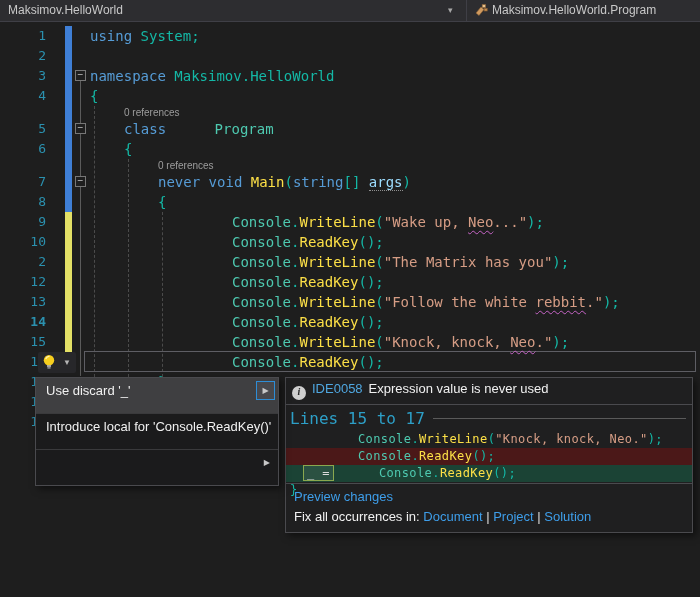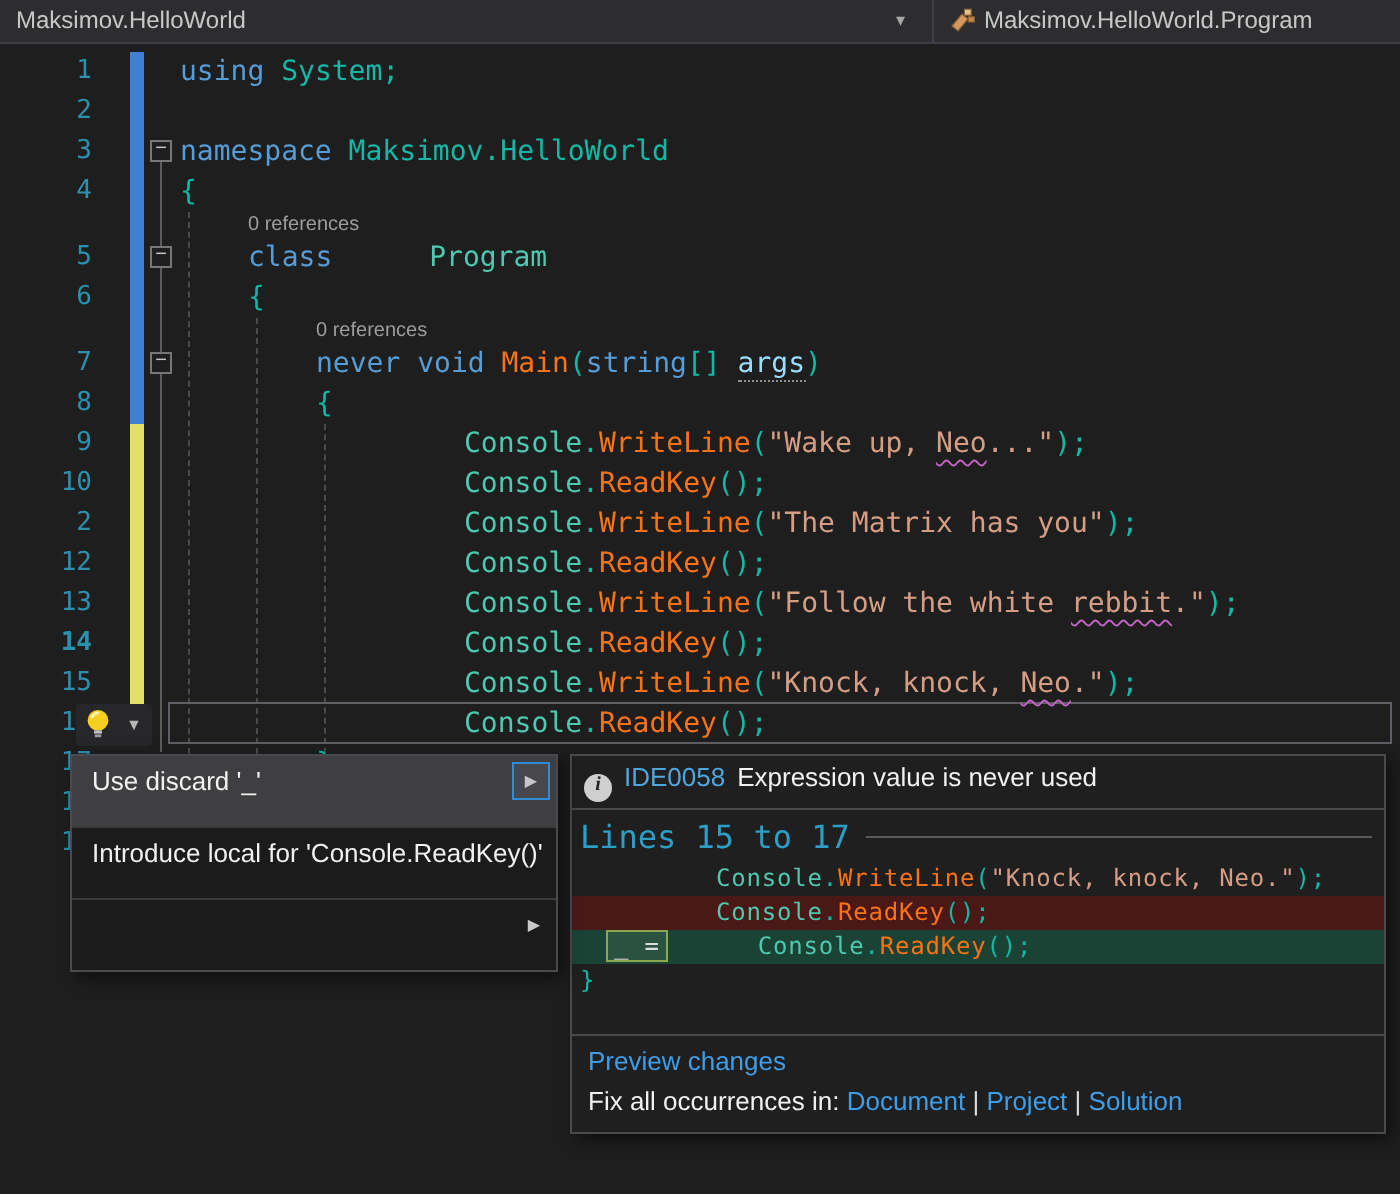"Main" .tk-me { color: #f97316 -> #fde047 }
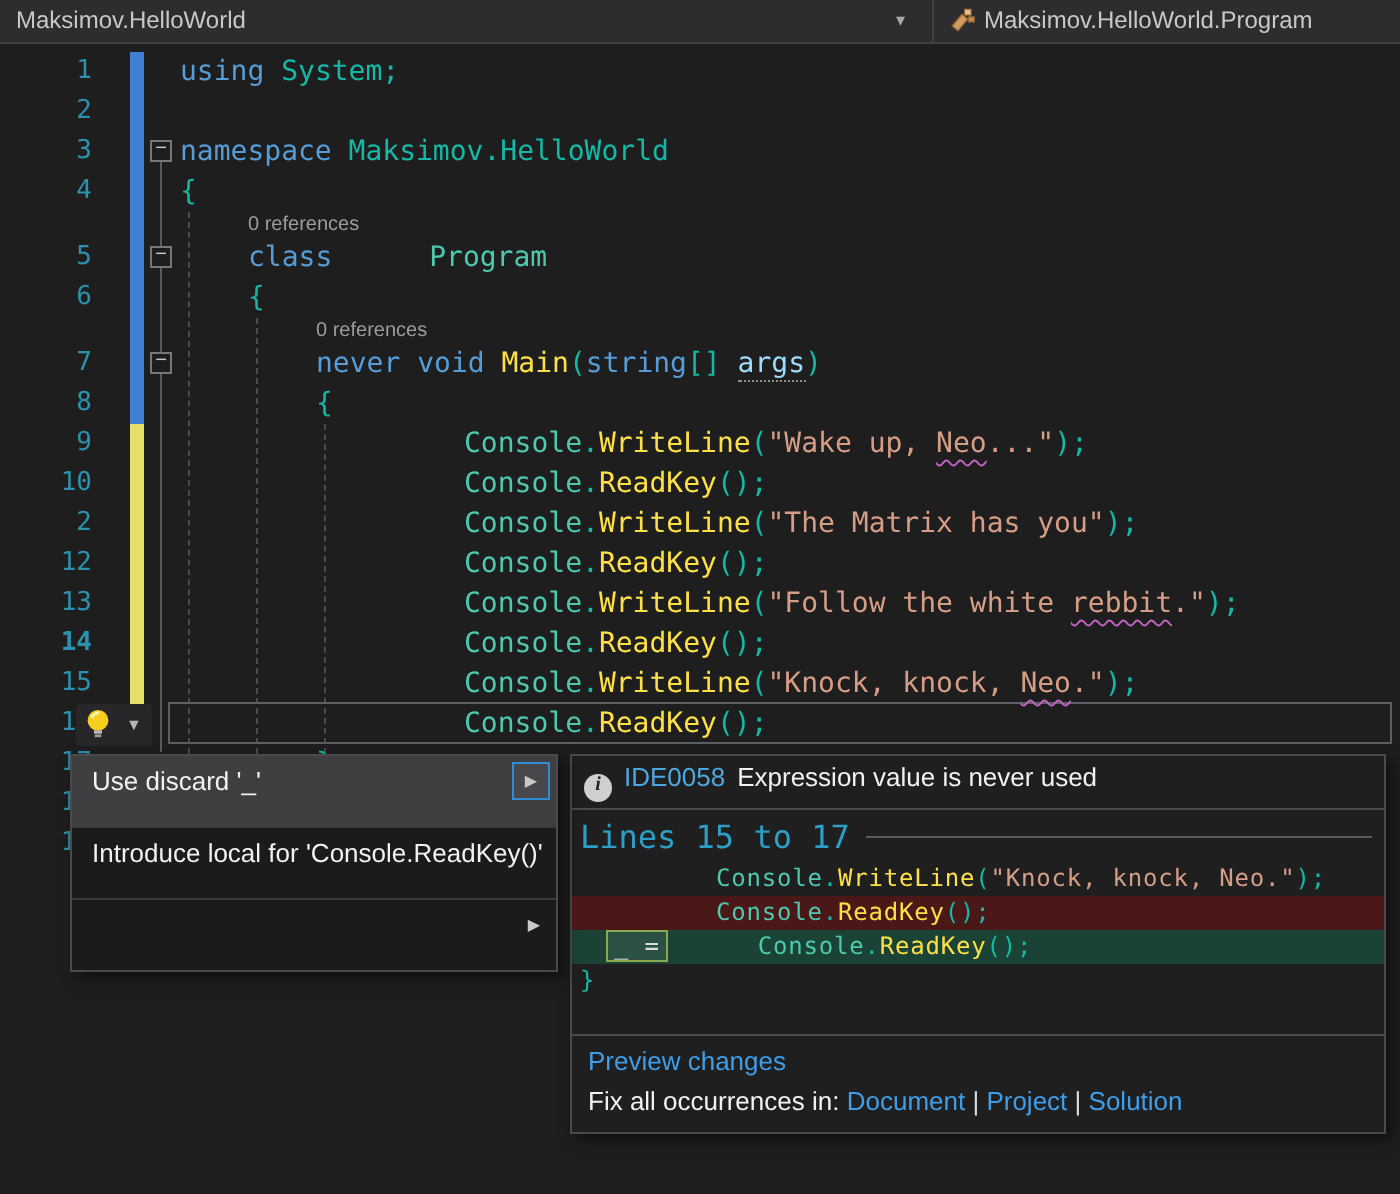"i IDE0058 Expression value is" #popup { height: 190px -> 156px }
